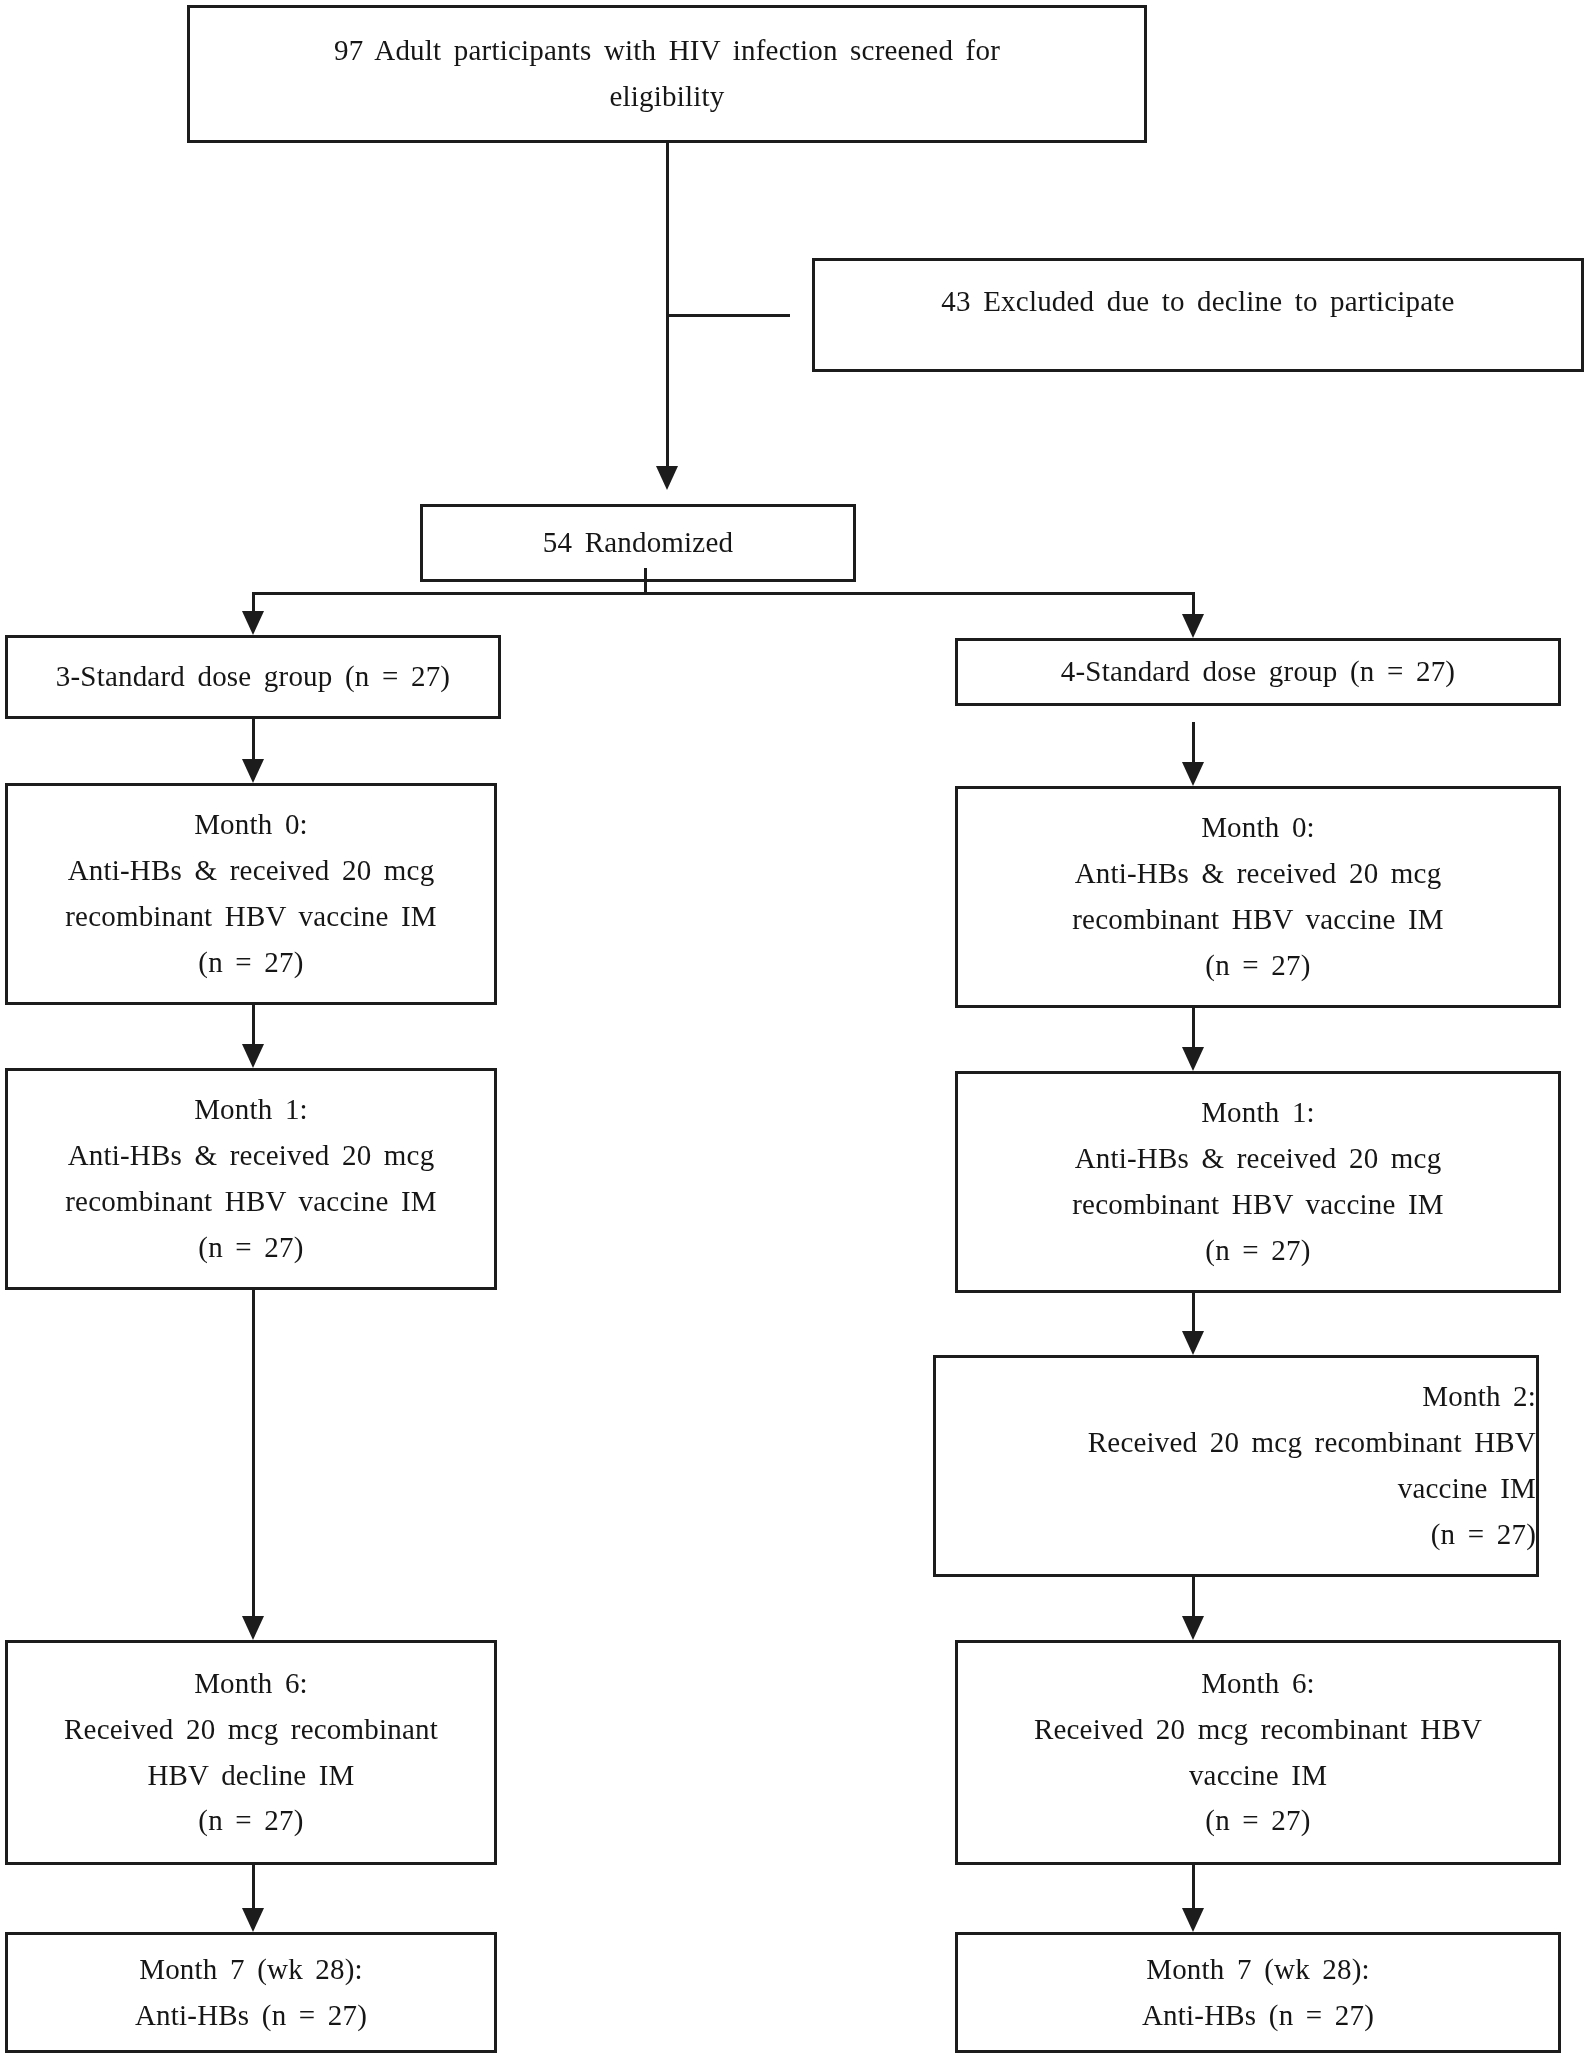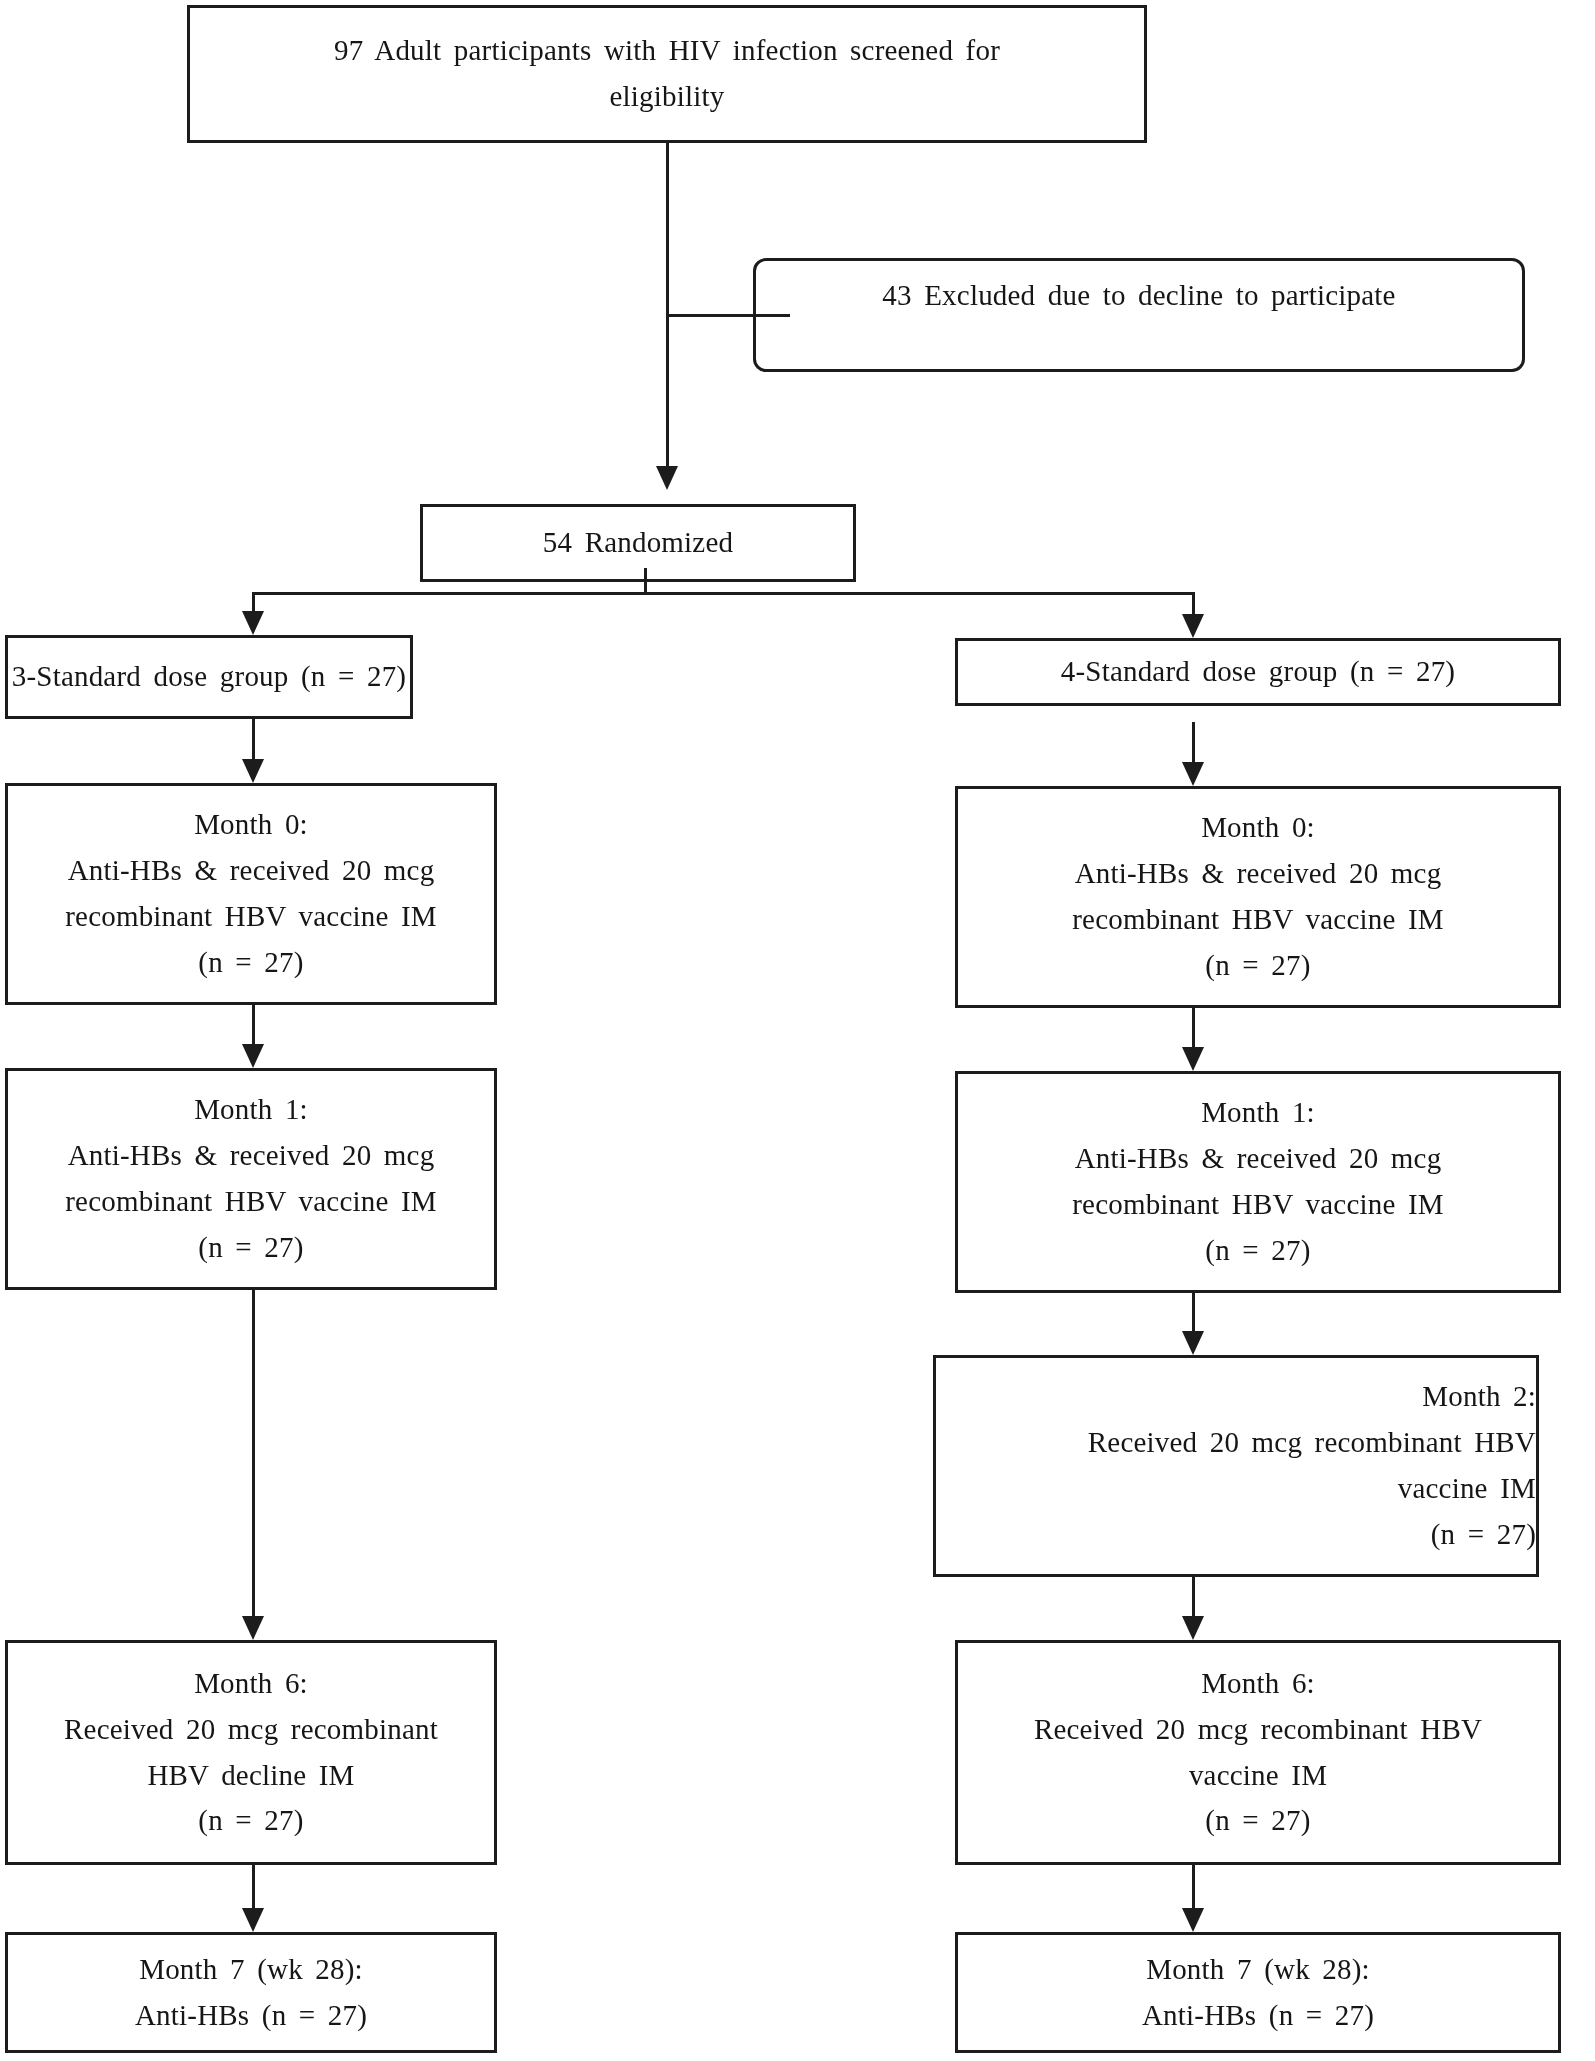"43 Excluded due to decline" div.box { border-radius: 13px -> none; left: 753px -> 812px; padding-top: 12px -> 18px }
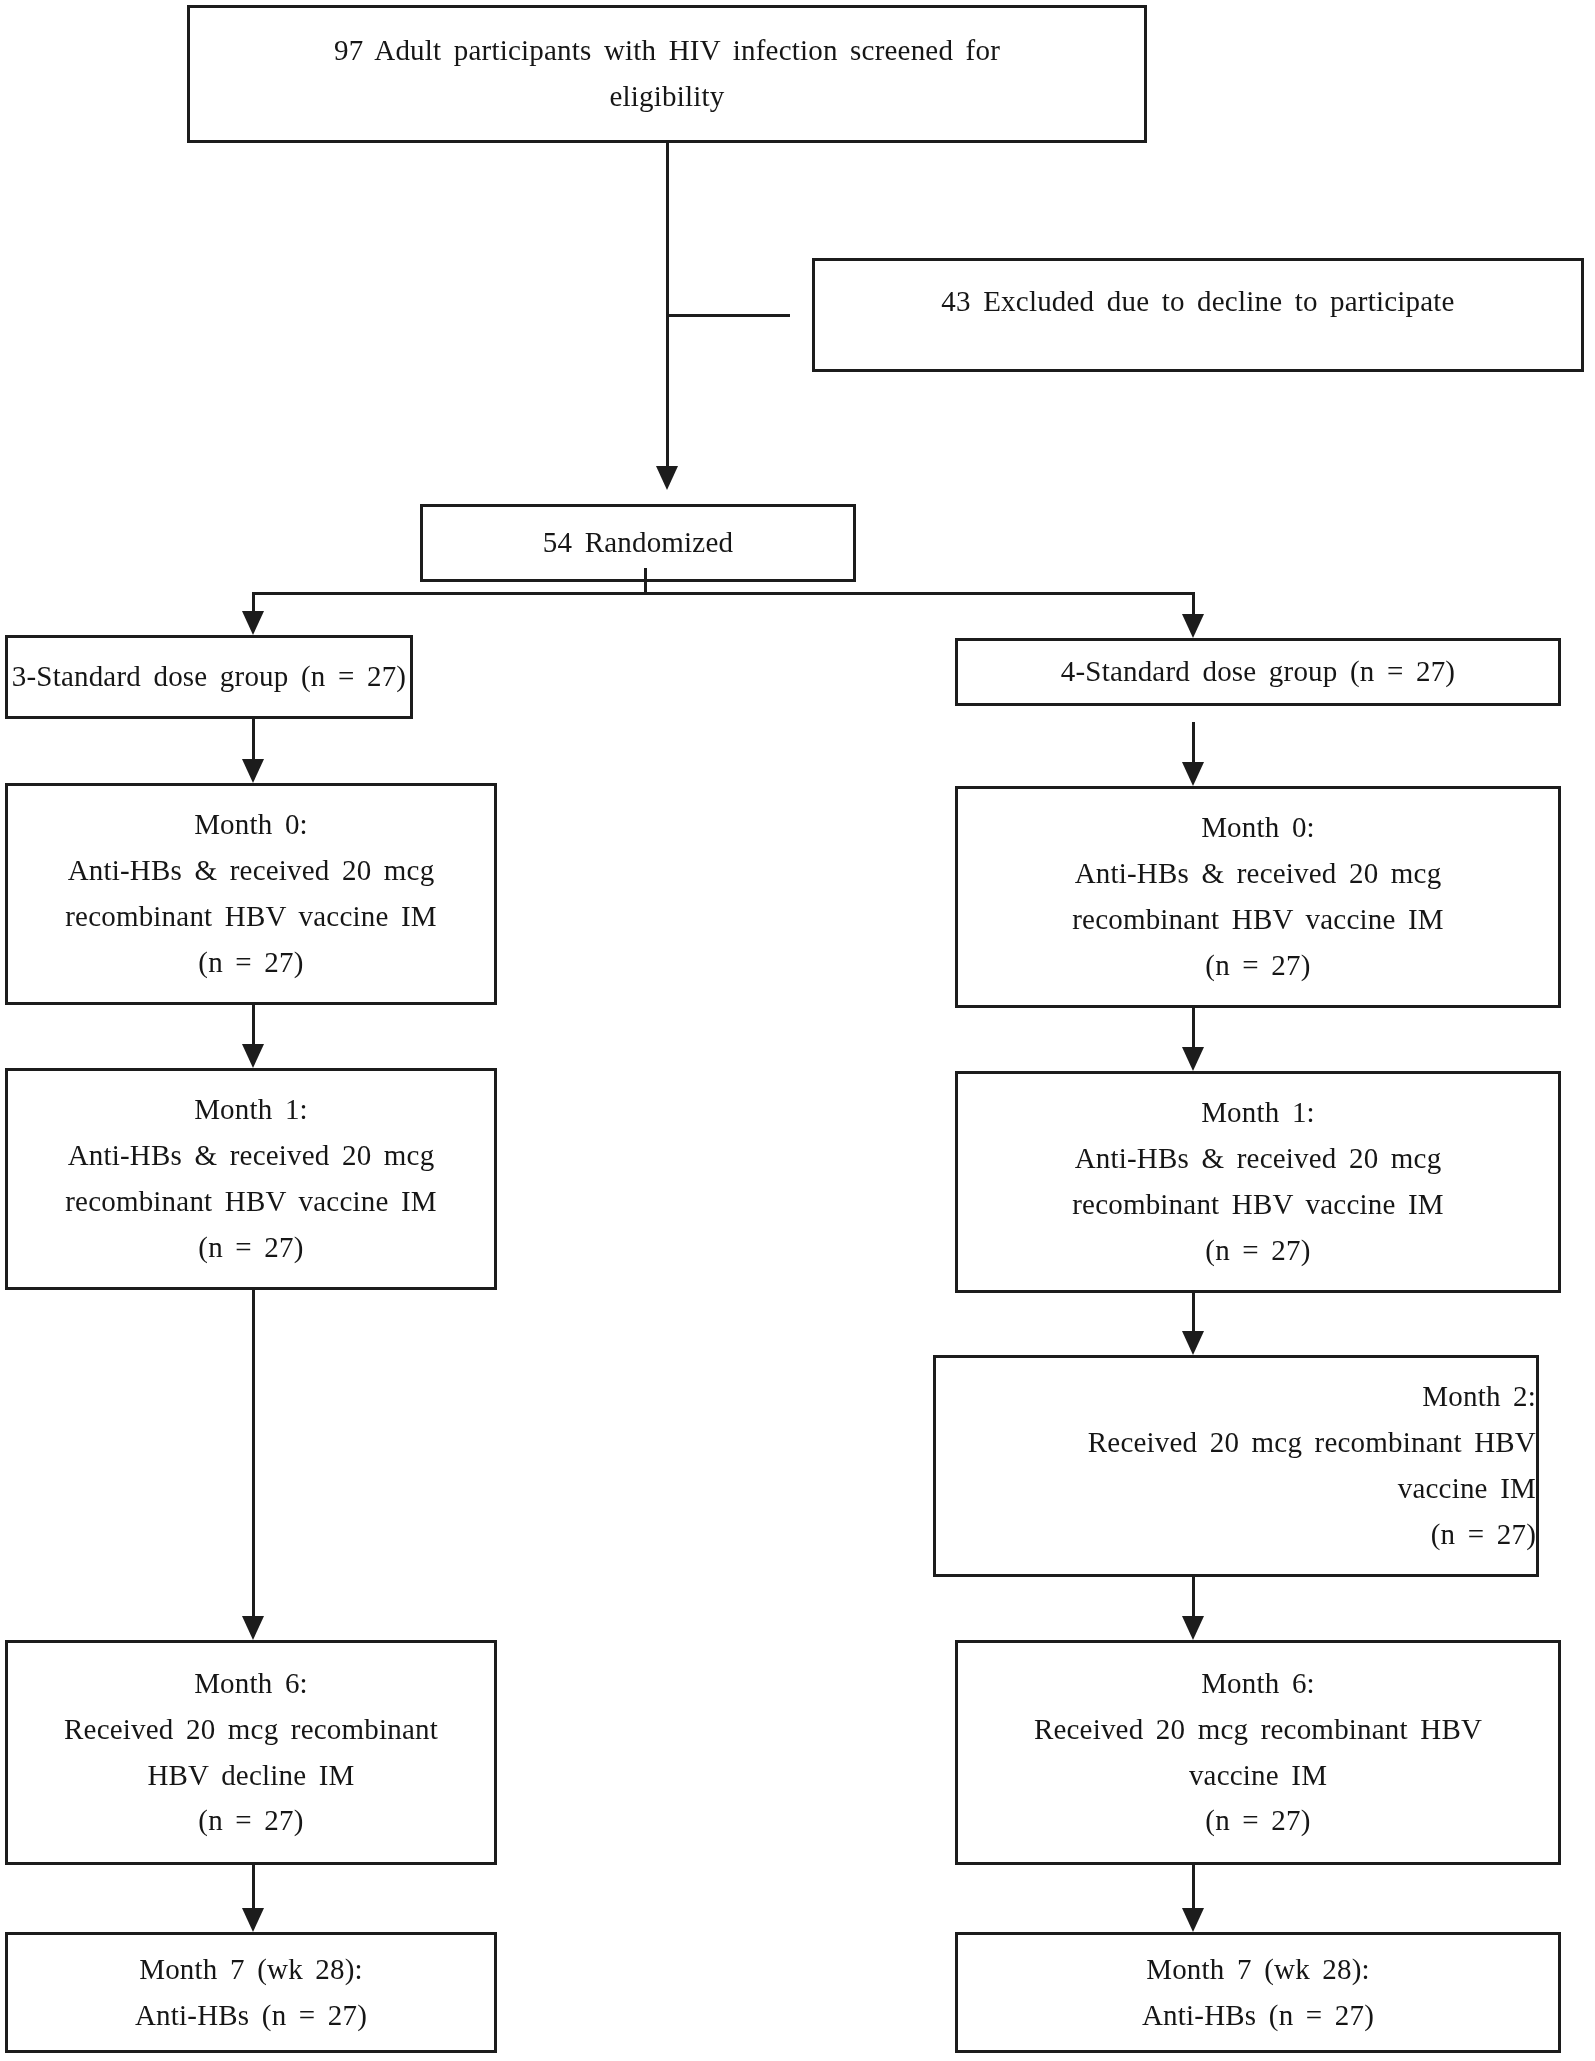"3-Standard dose group (n =" div.box { width: 408px -> 496px }
